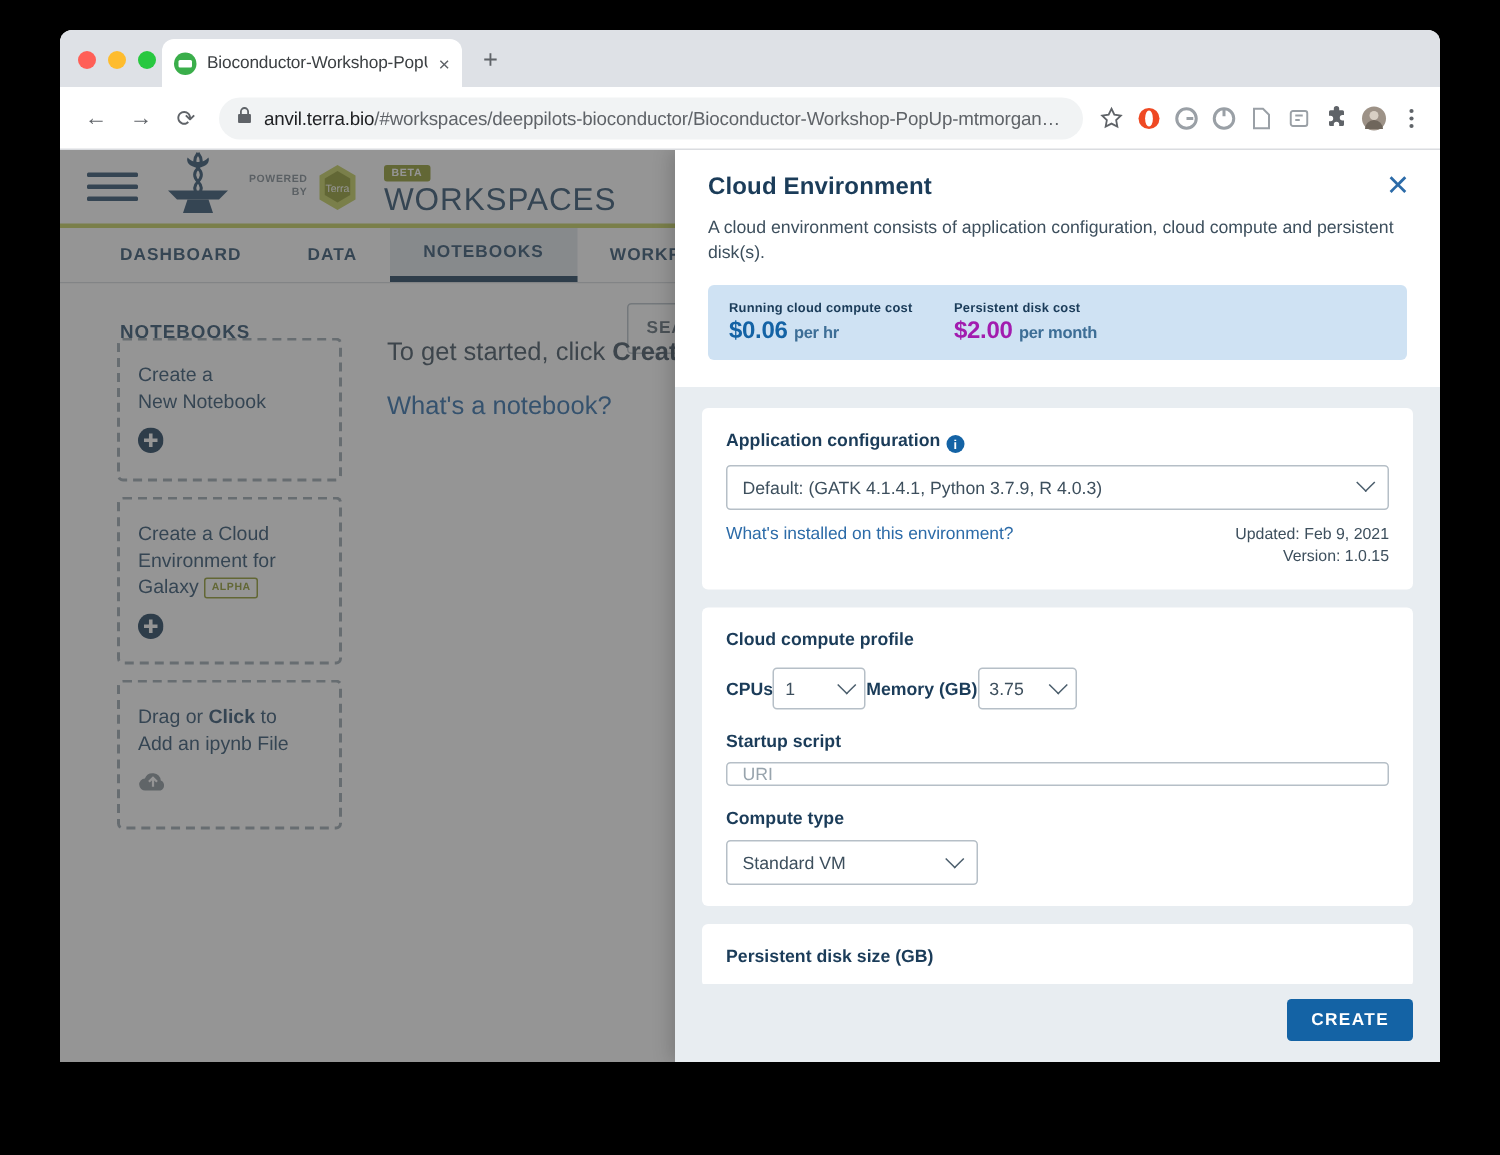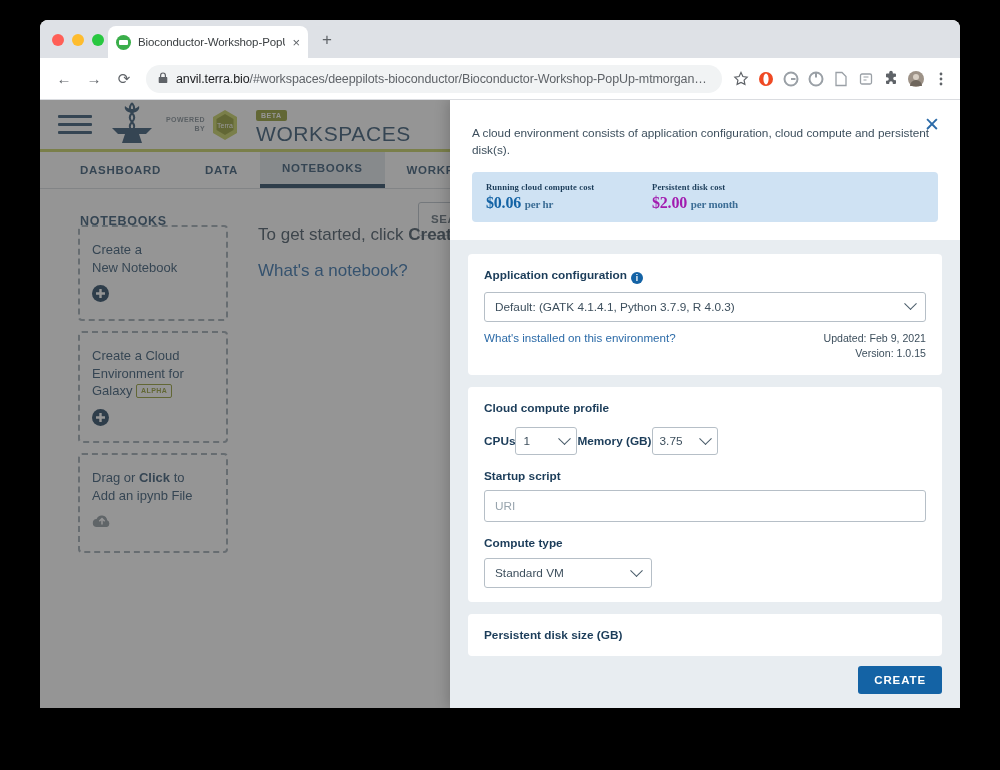"Cloud Environment" div { html: none -> <div>Cloud Environment</div> }
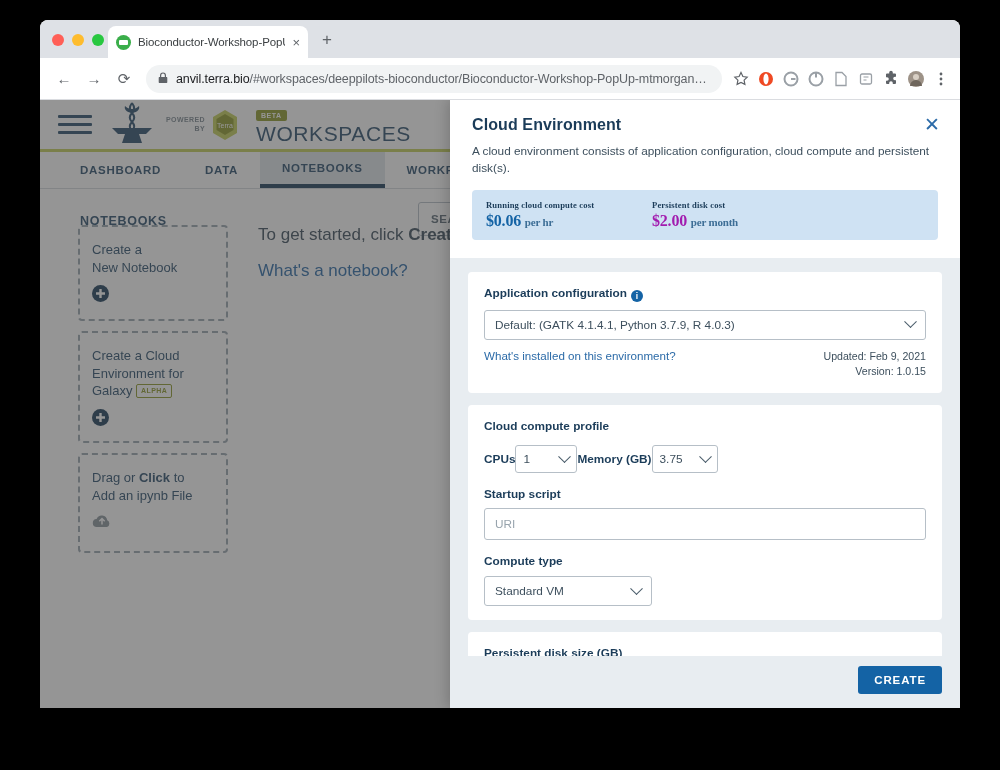"Running cloud compute cost" #cost-bar { font-family: Liberation Serif, serif -> none; gap: 16px -> 0 }
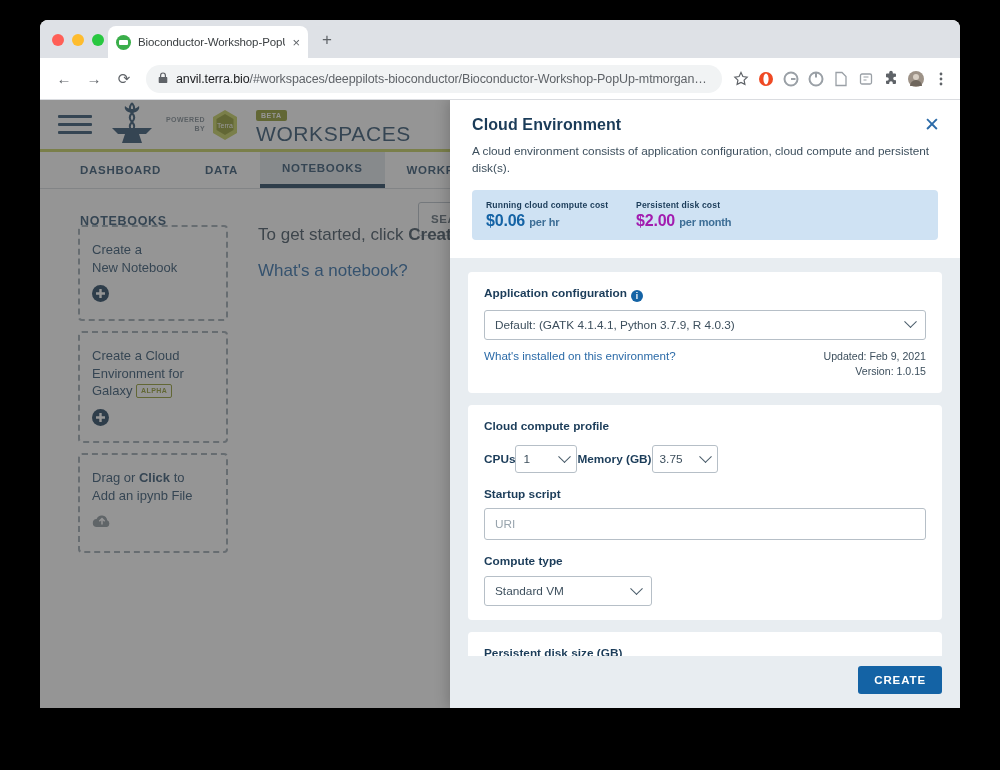"URI" .text-input { height: 32px -> 16px }
